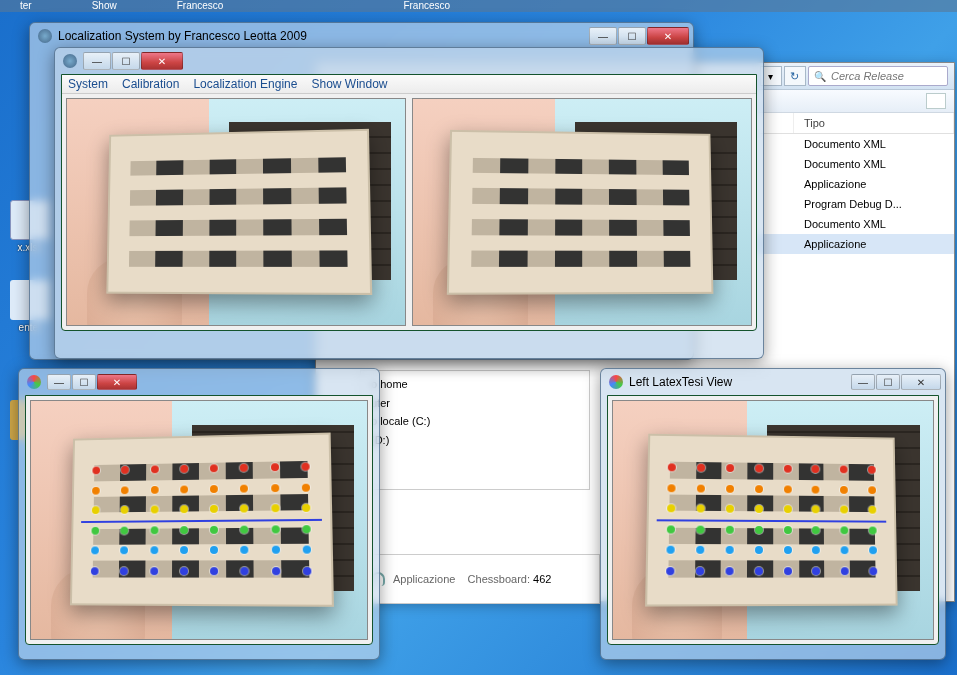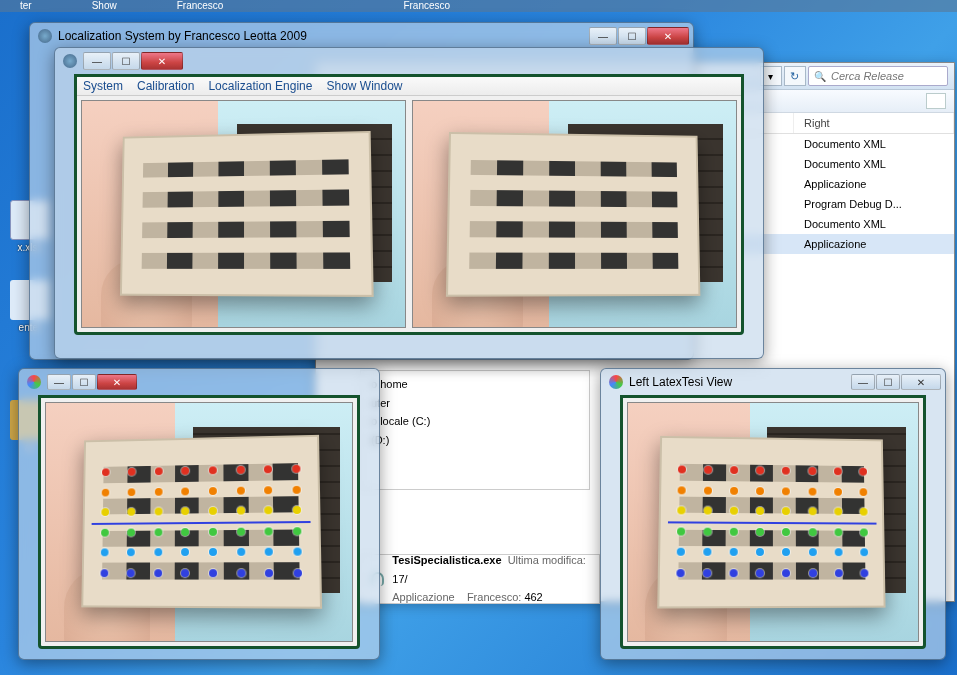"System" .client { border: 3px solid #14532d -> 1px solid #14532d; margin: 0 19px 6px -> 0 6px 6px }
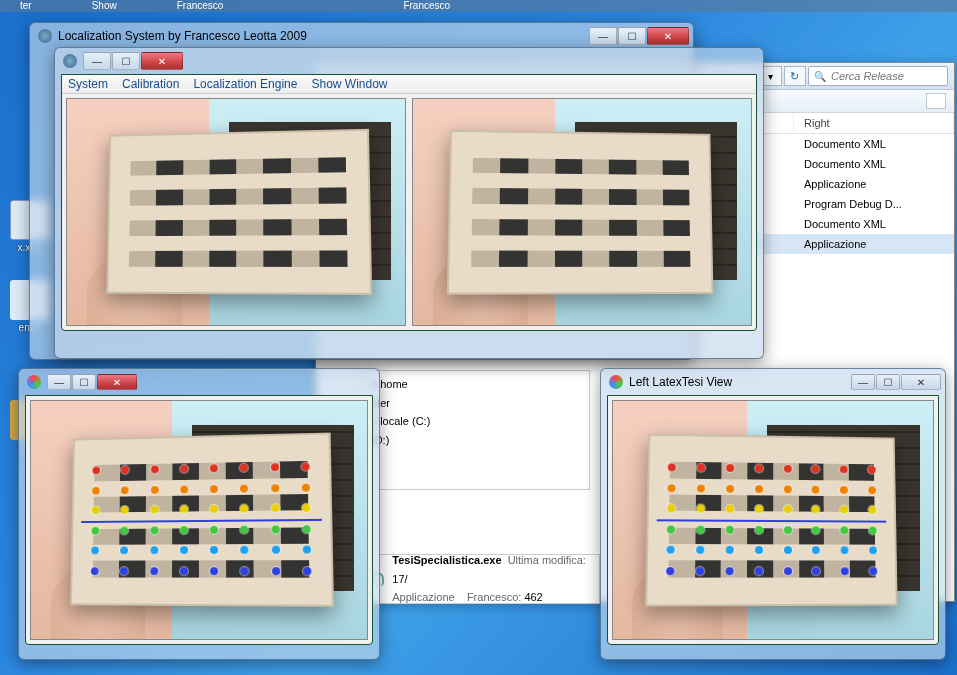"Right" div.col-type { text: Right -> Tipo }
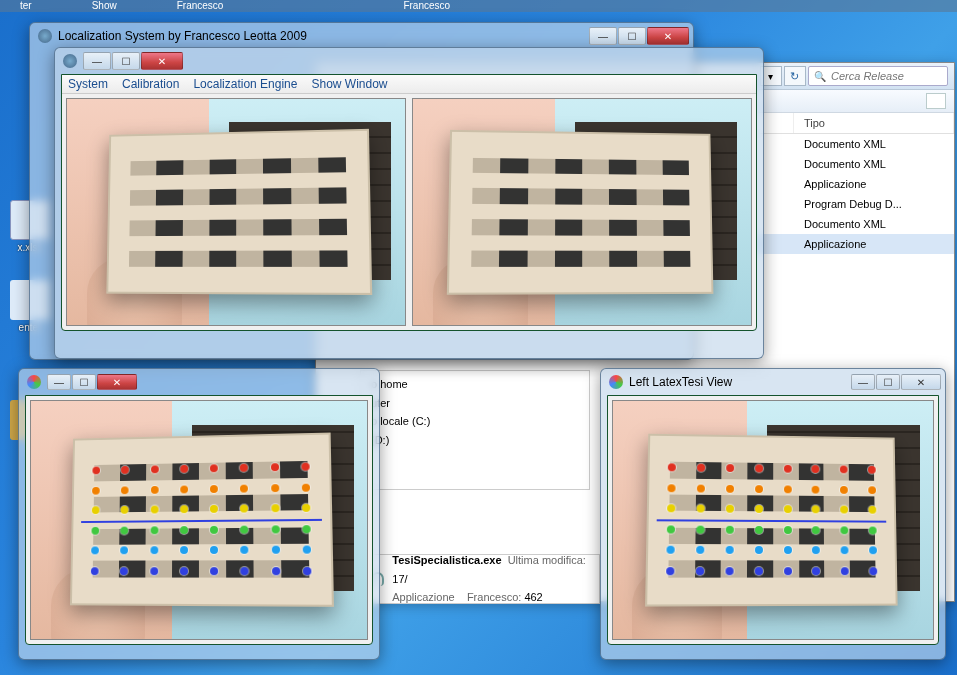"TesiSpecialistica.exe Ultima modifica:" div { html: <div><b>TesiSpecialistica.exe</b>&nbsp; <span>Ultima modifica:</span> <span>17/</span></div> -> none }
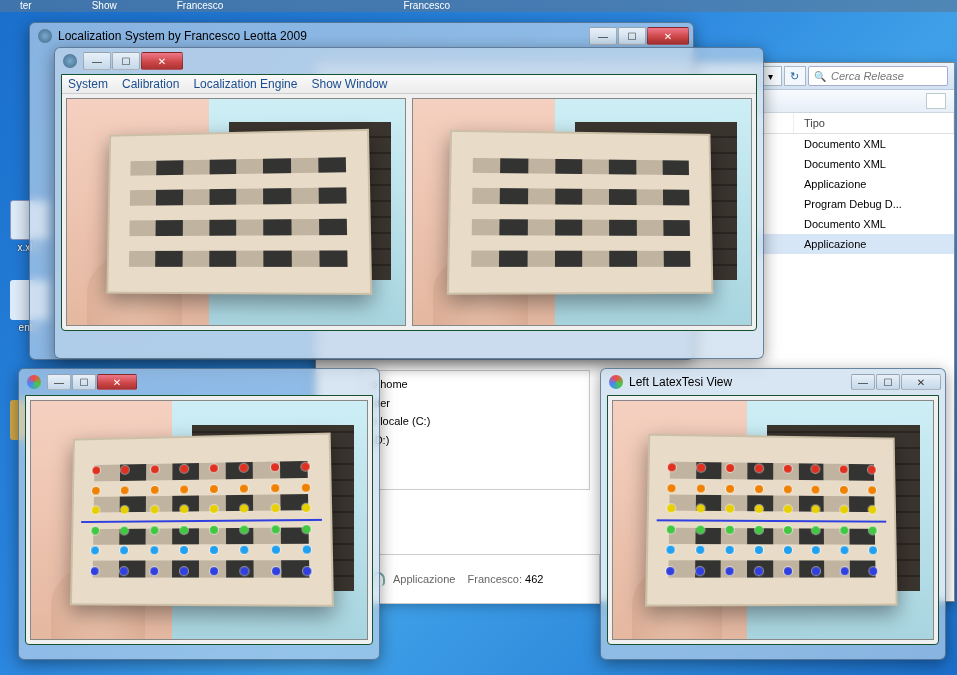"Francesco:" span { text: Francesco -> Chessboard }
